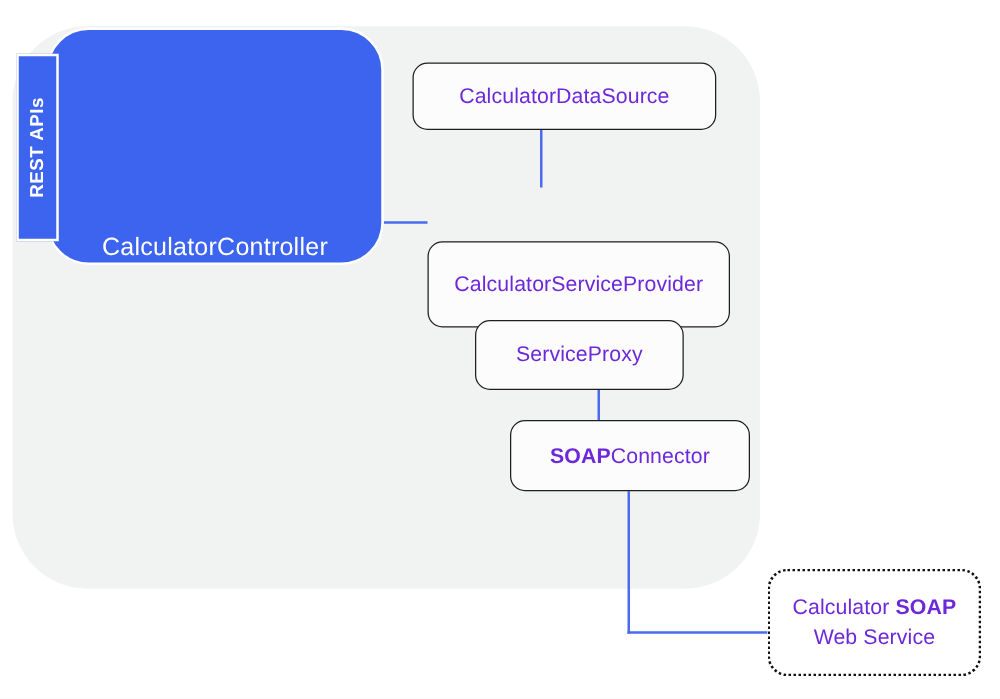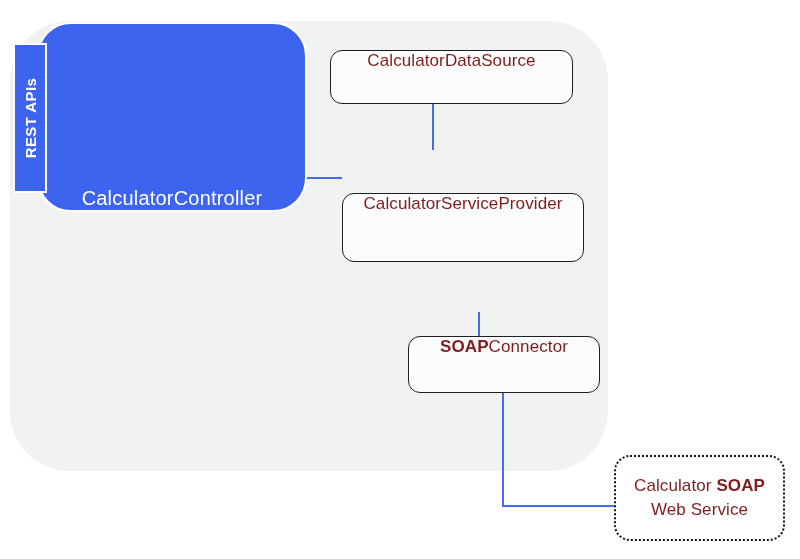"CalculatorDataSource" .node { align-items: none -> center; color: #7f1d1d -> #6d28d9 }
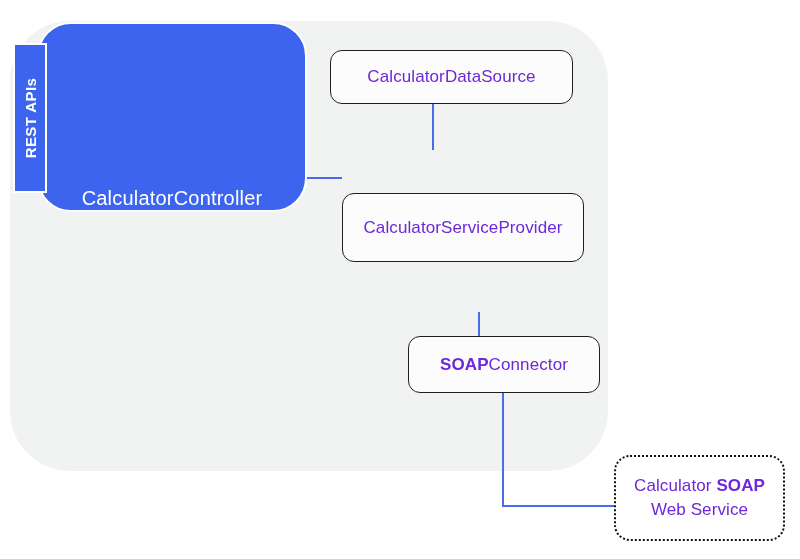"ServiceProxy" div.node { html: none -> <div> <span>ServiceProxy</span> </div> }
